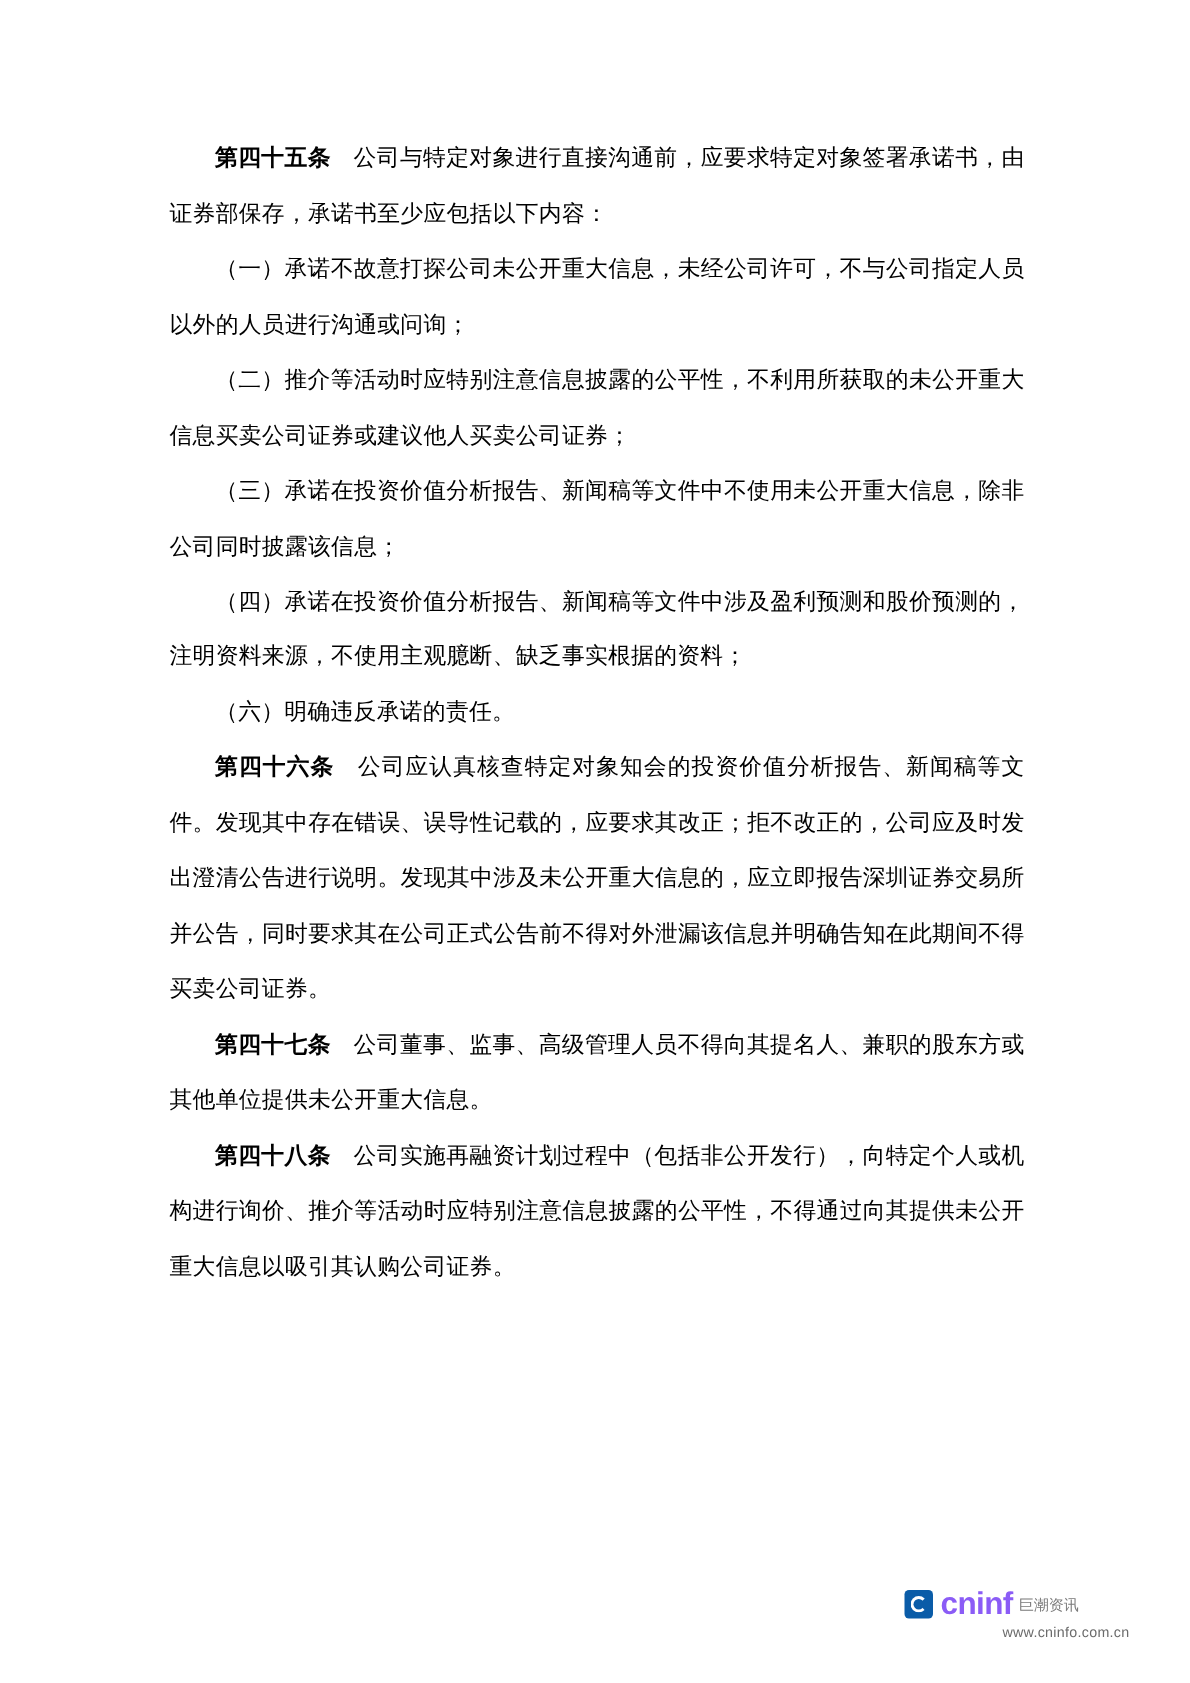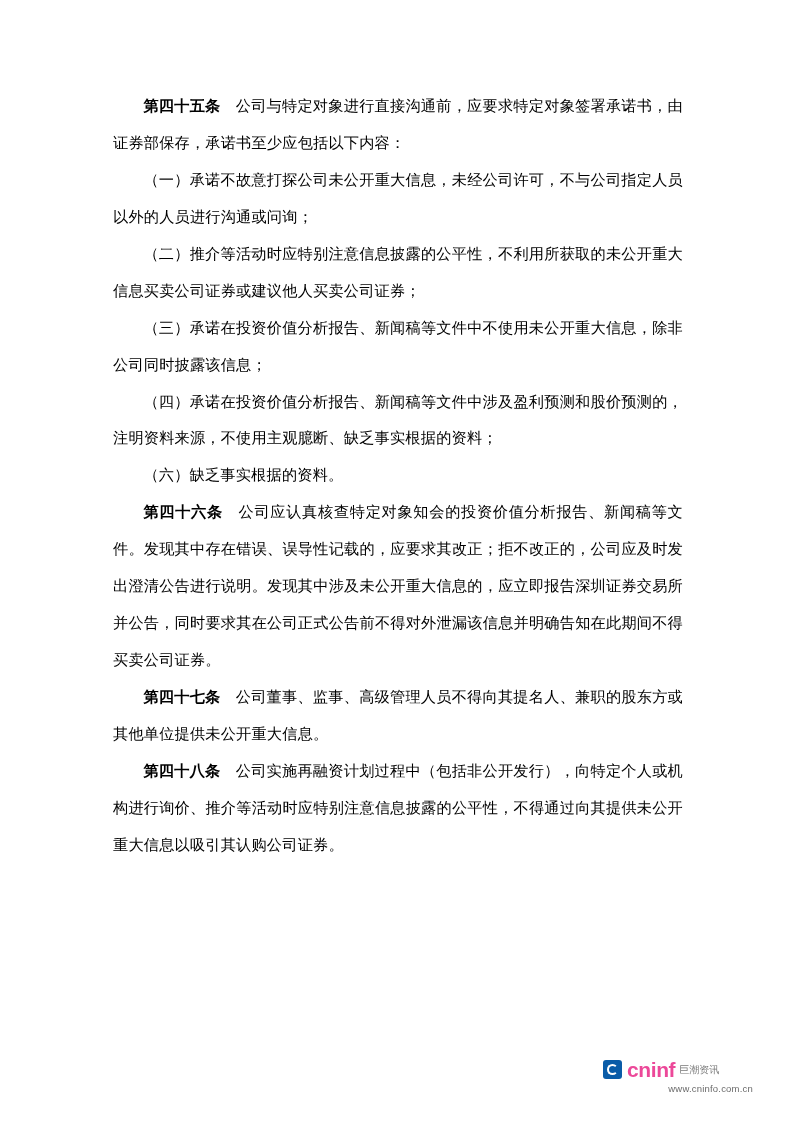"（六）缺乏事实根据的资料。" span { text: 缺乏事实根据的资料 -> 明确违反承诺的责任 }
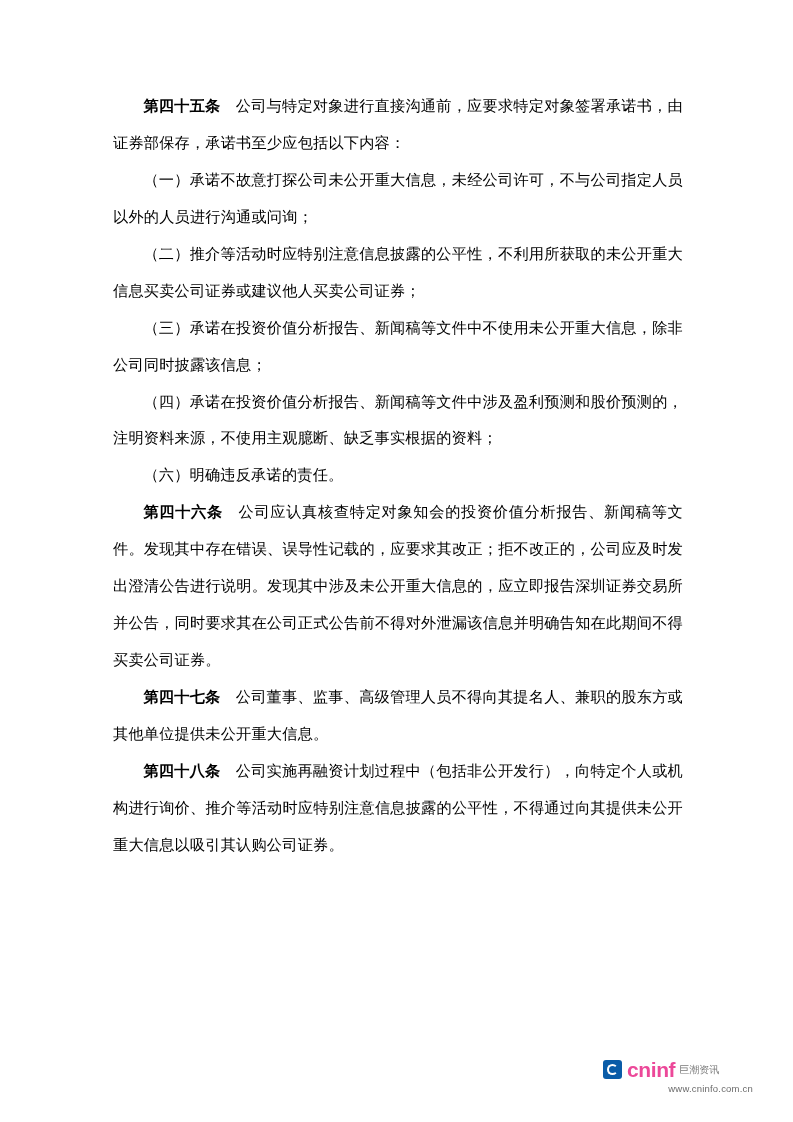"cninf" .logo-text { color: #ec4899 -> #8b5cf6 }
